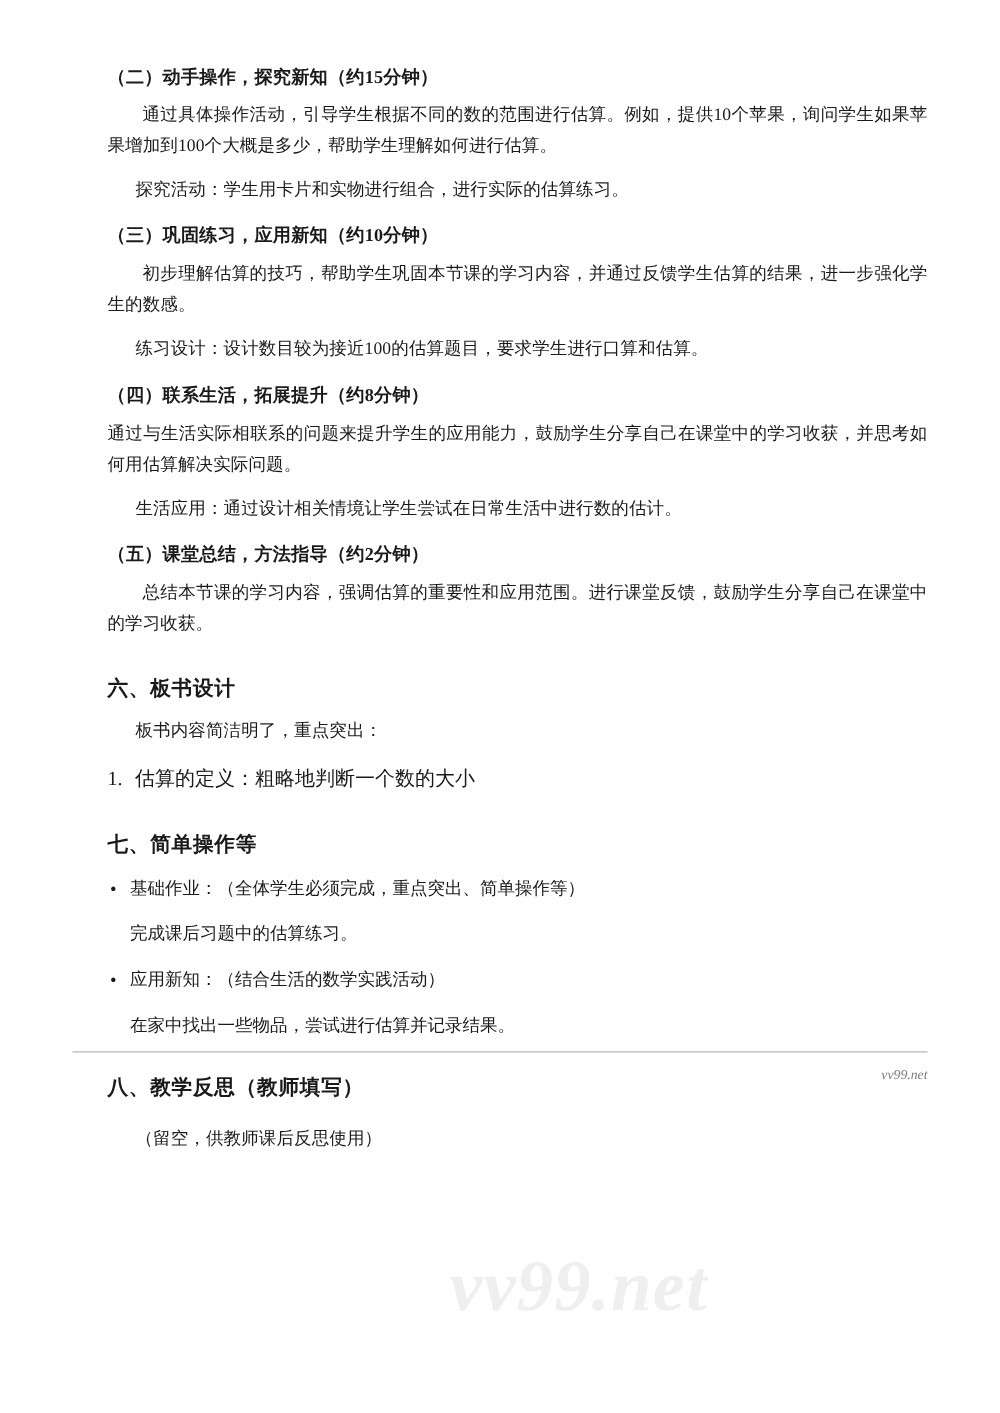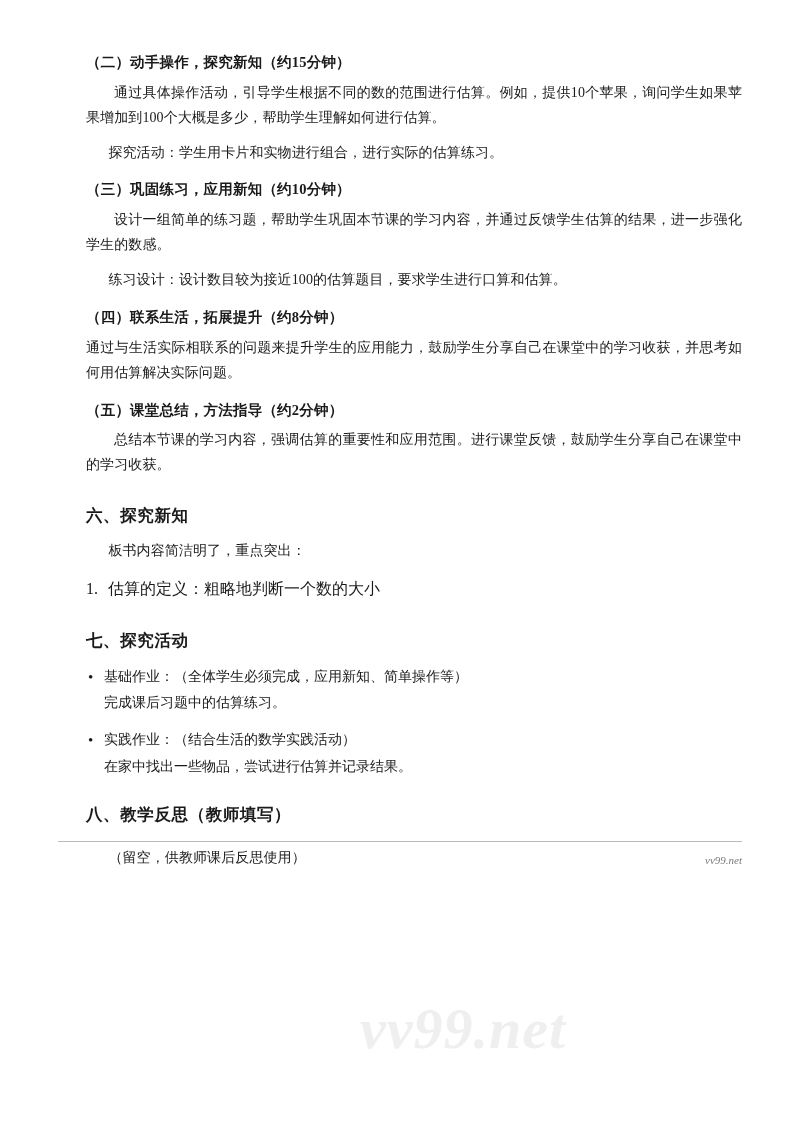"设计一组简单的练习题，帮助学生巩固本节课的学习内容，并通过反馈学生估算的结果，进" p.body { text: 设计一组简单的练习题 -> 初步理解估算的技巧 }
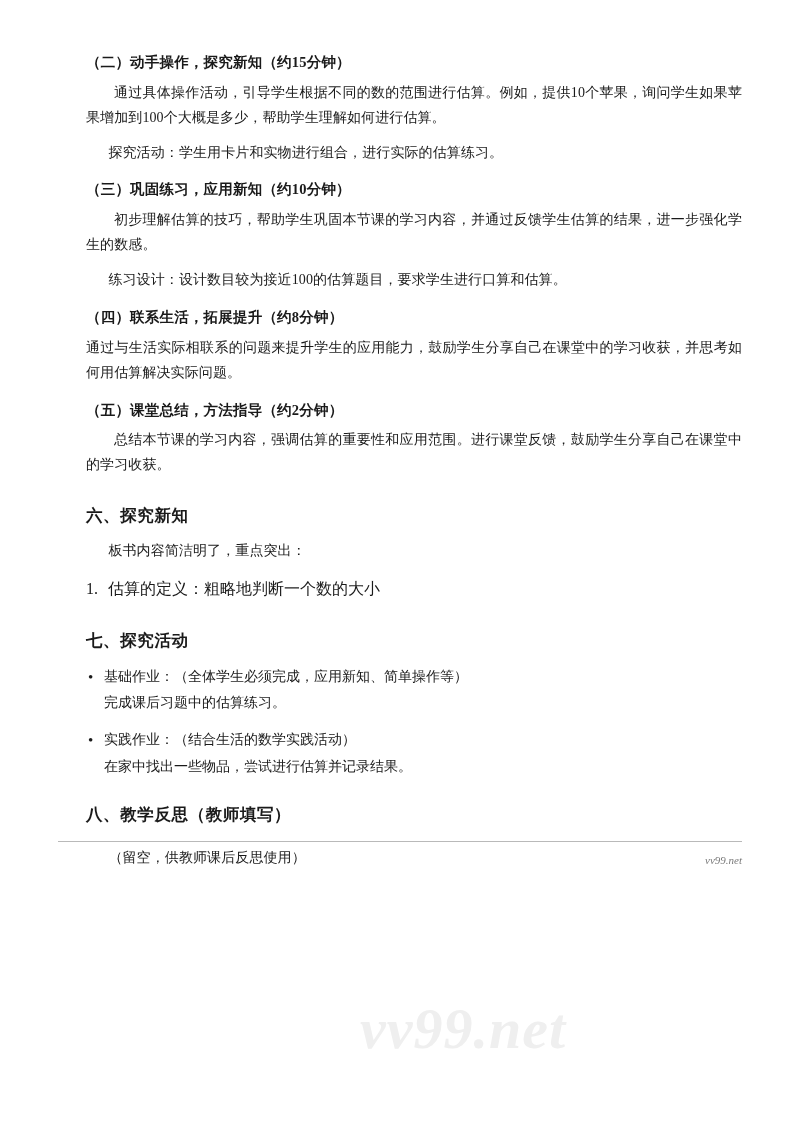"生活应用：通过设计相关情境让学生尝试在日常生活中进行数的估计。" p.body { html: none -> <p>生活应用：通过设计相关情境让学生尝试在日常生活中进行数的估计。</p> }
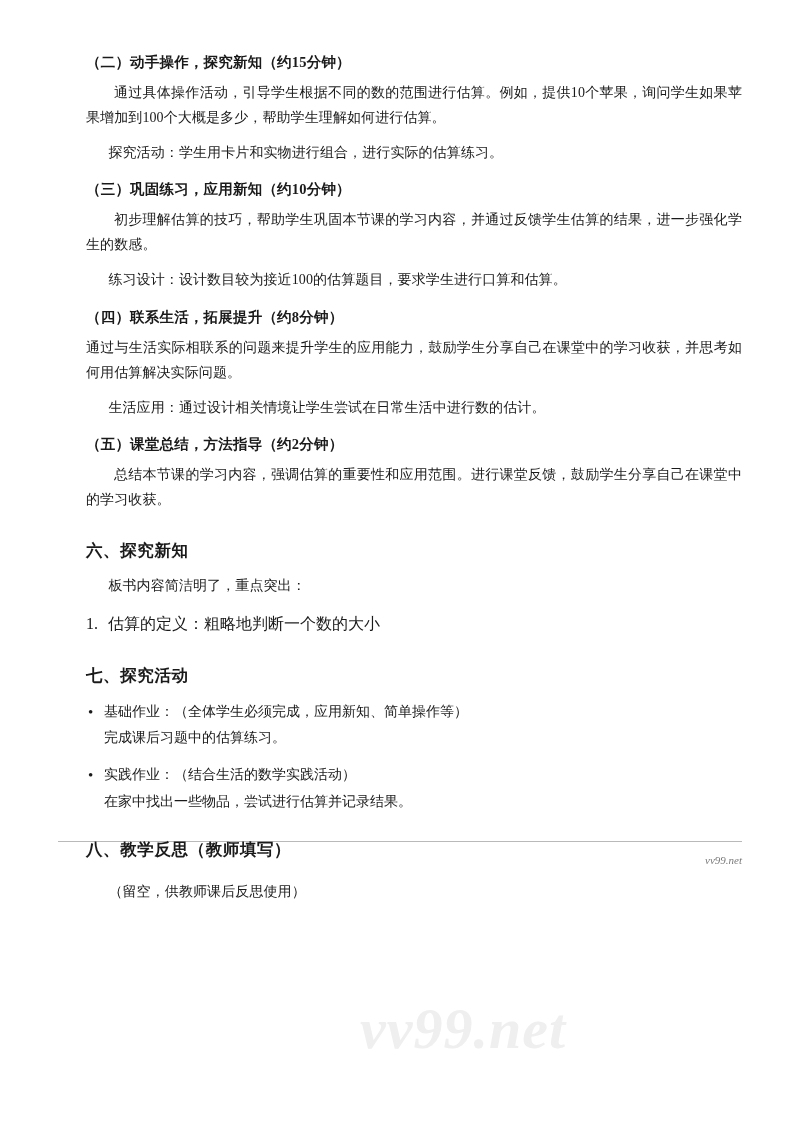"六、探究新知" div.bighead { text: 探究新知 -> 板书设计 }
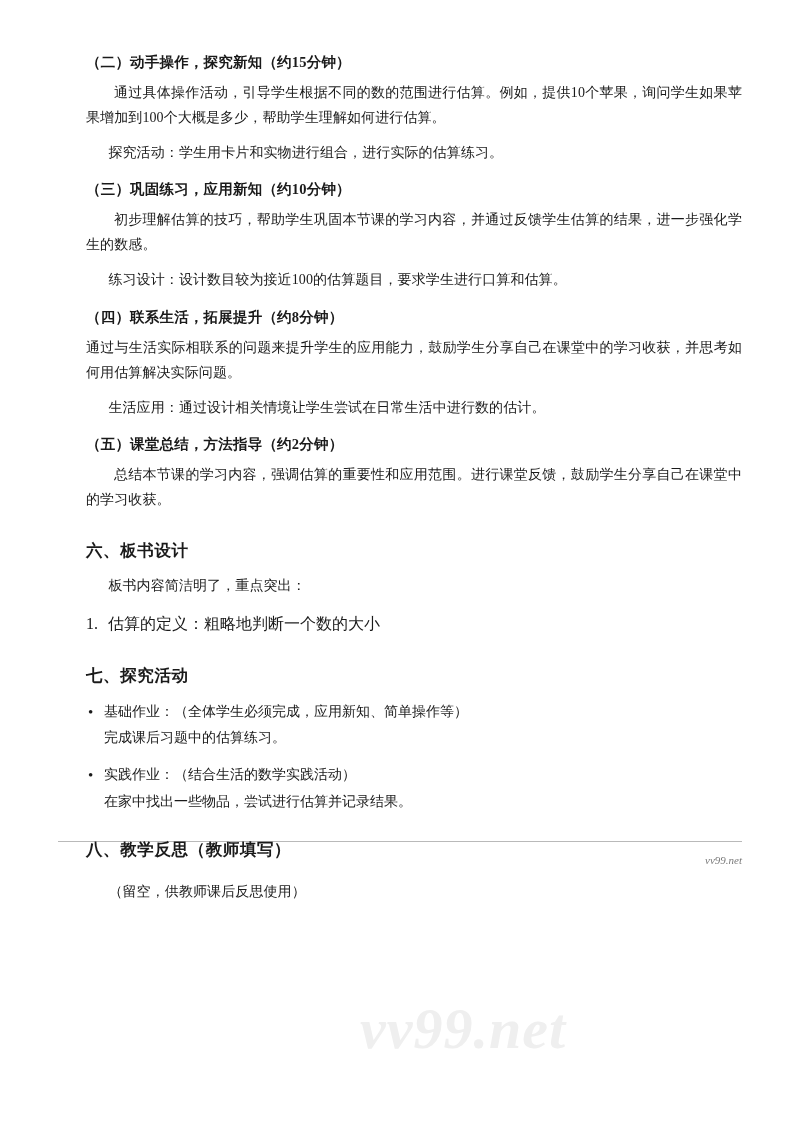"七、探究活动" div.bighead { text: 探究活动 -> 简单操作等 }
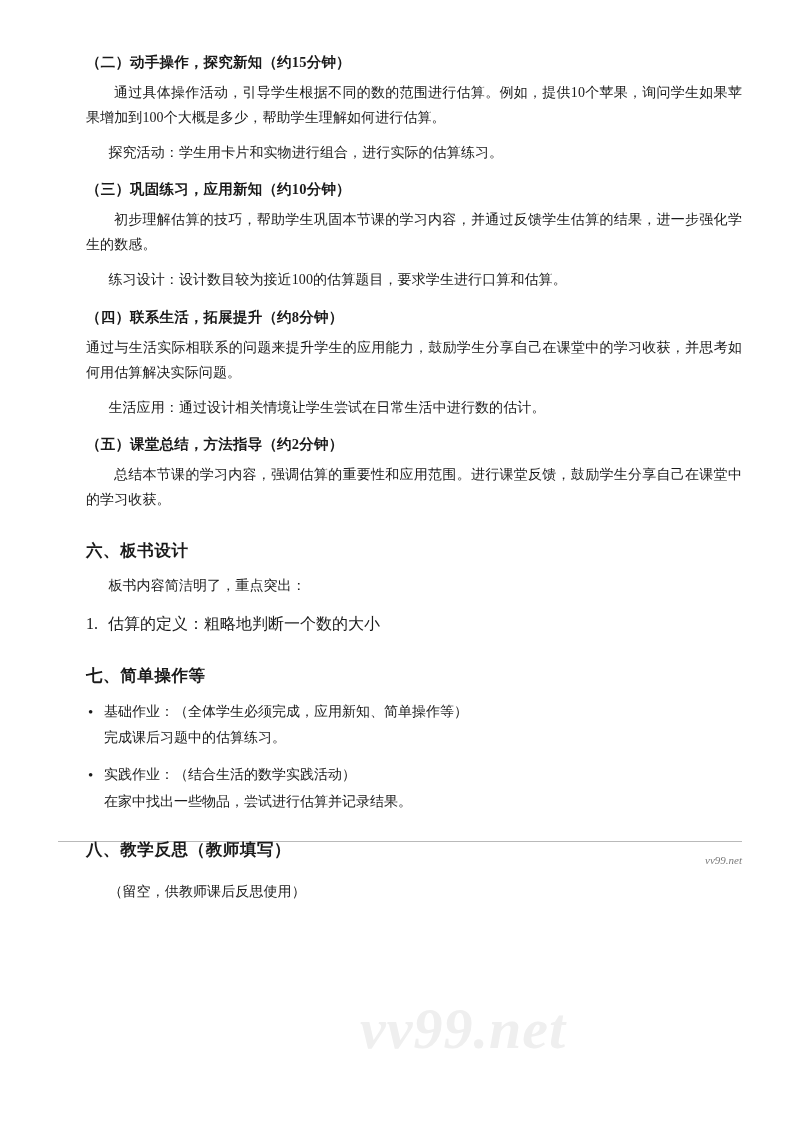"基础作业：（全体学生必须完成，应用新知、简单操作等）" span { text: 应用新知 -> 重点突出 }
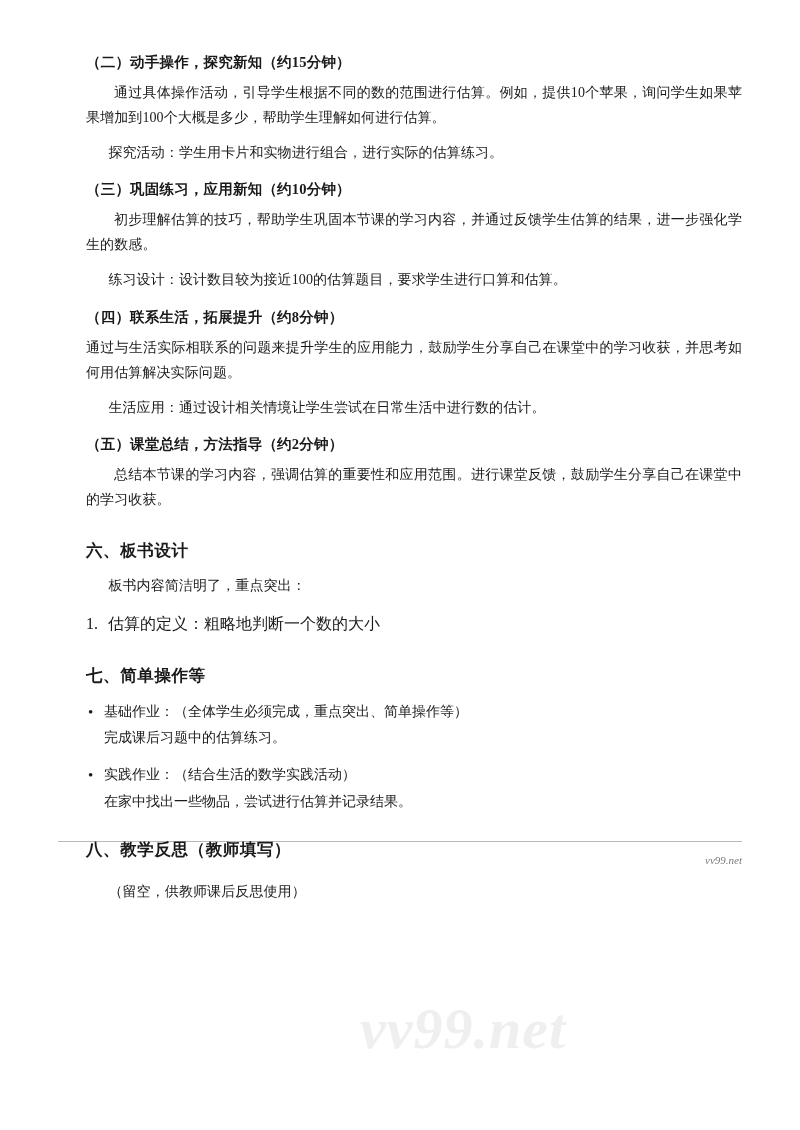"完成课后习题中的估算练习。" ul.bullets .sub { margin-top: 1px -> 11px }
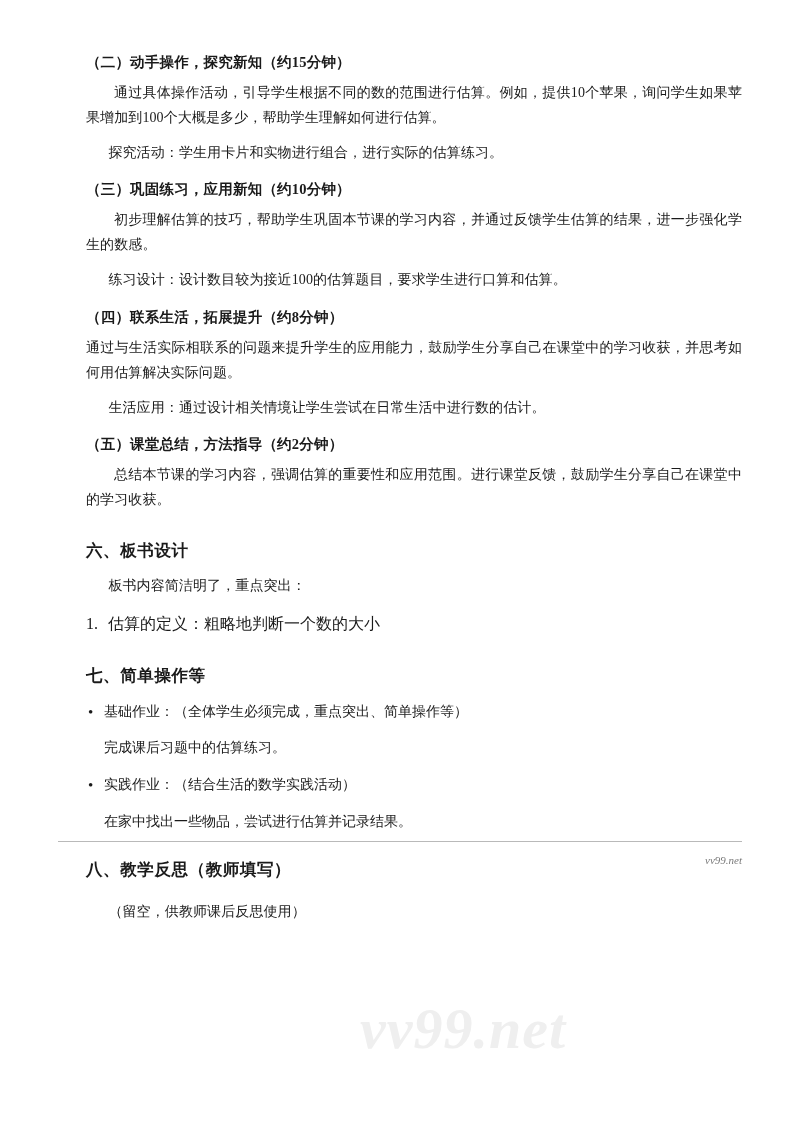"实践作业：（结合生活的数学实践活动）" span { text: 实践作业 -> 应用新知 }
